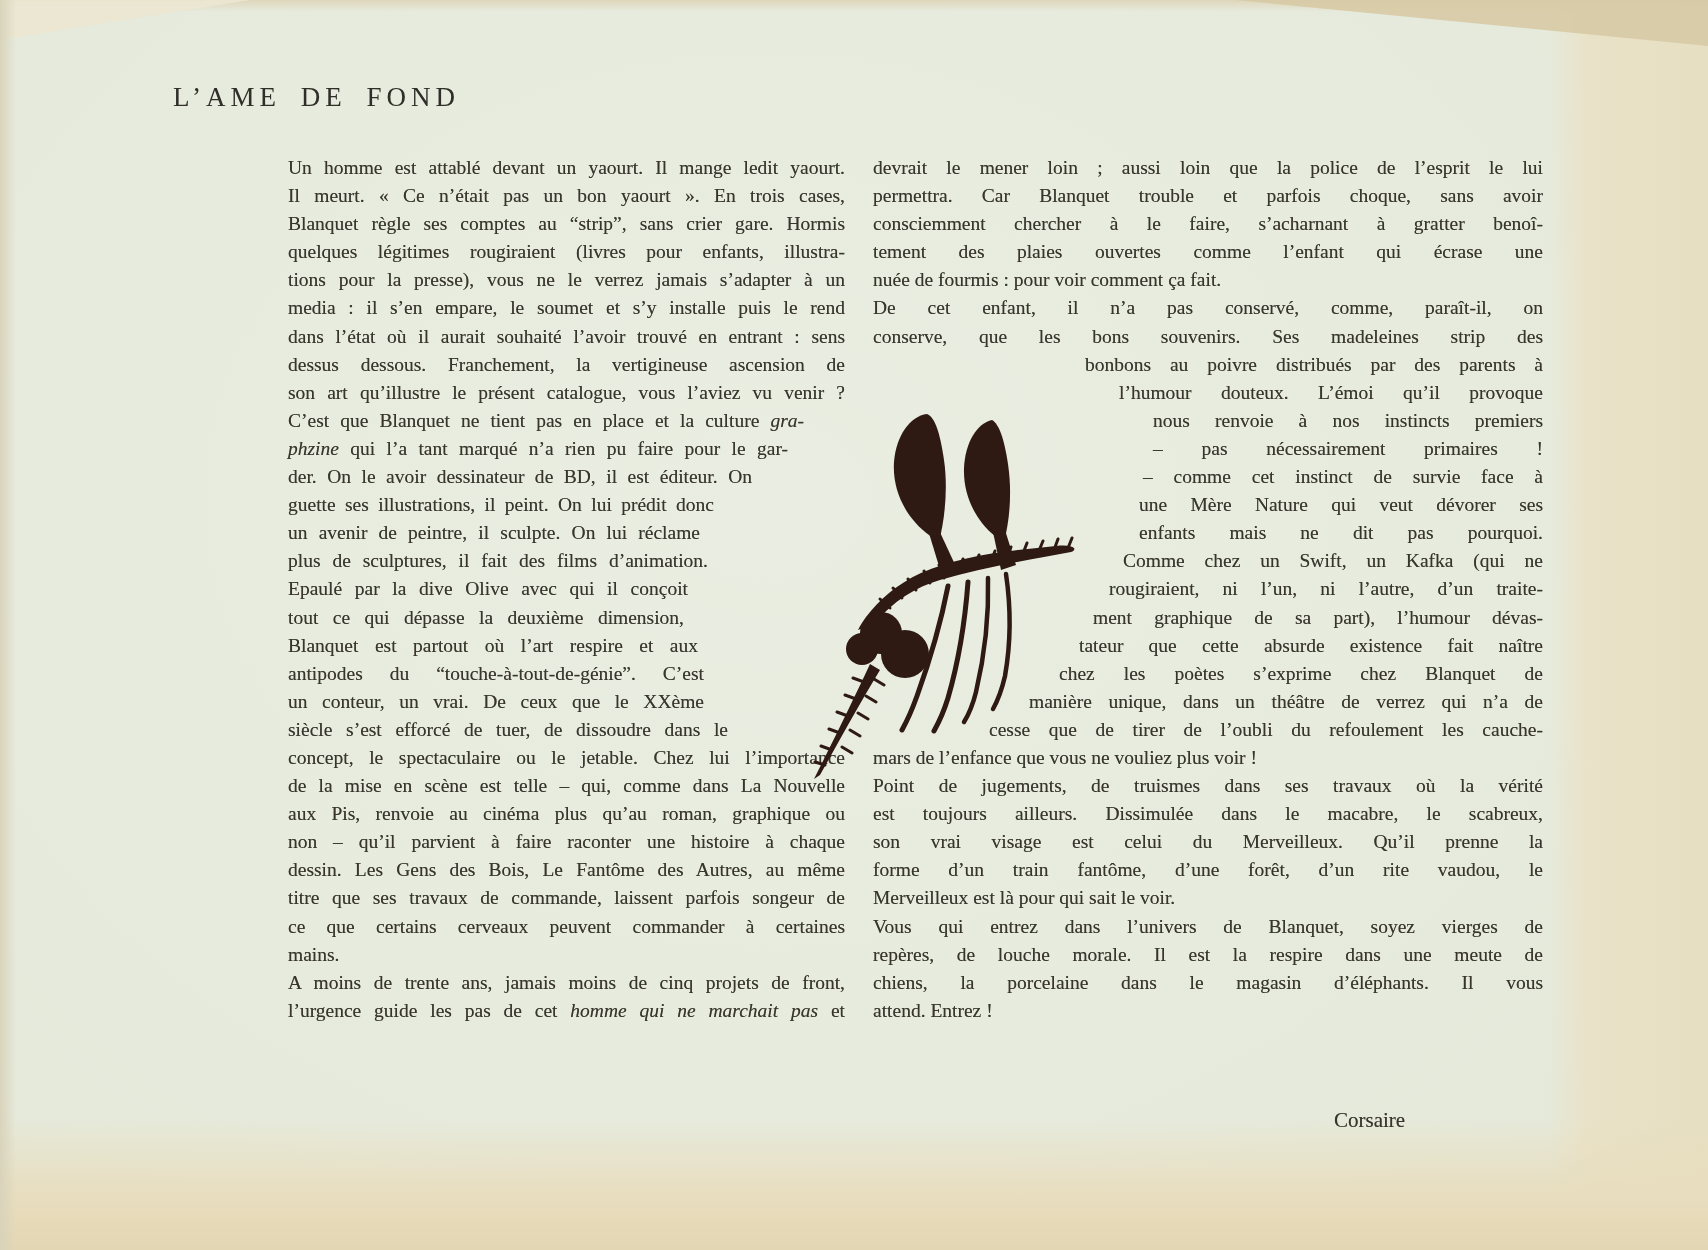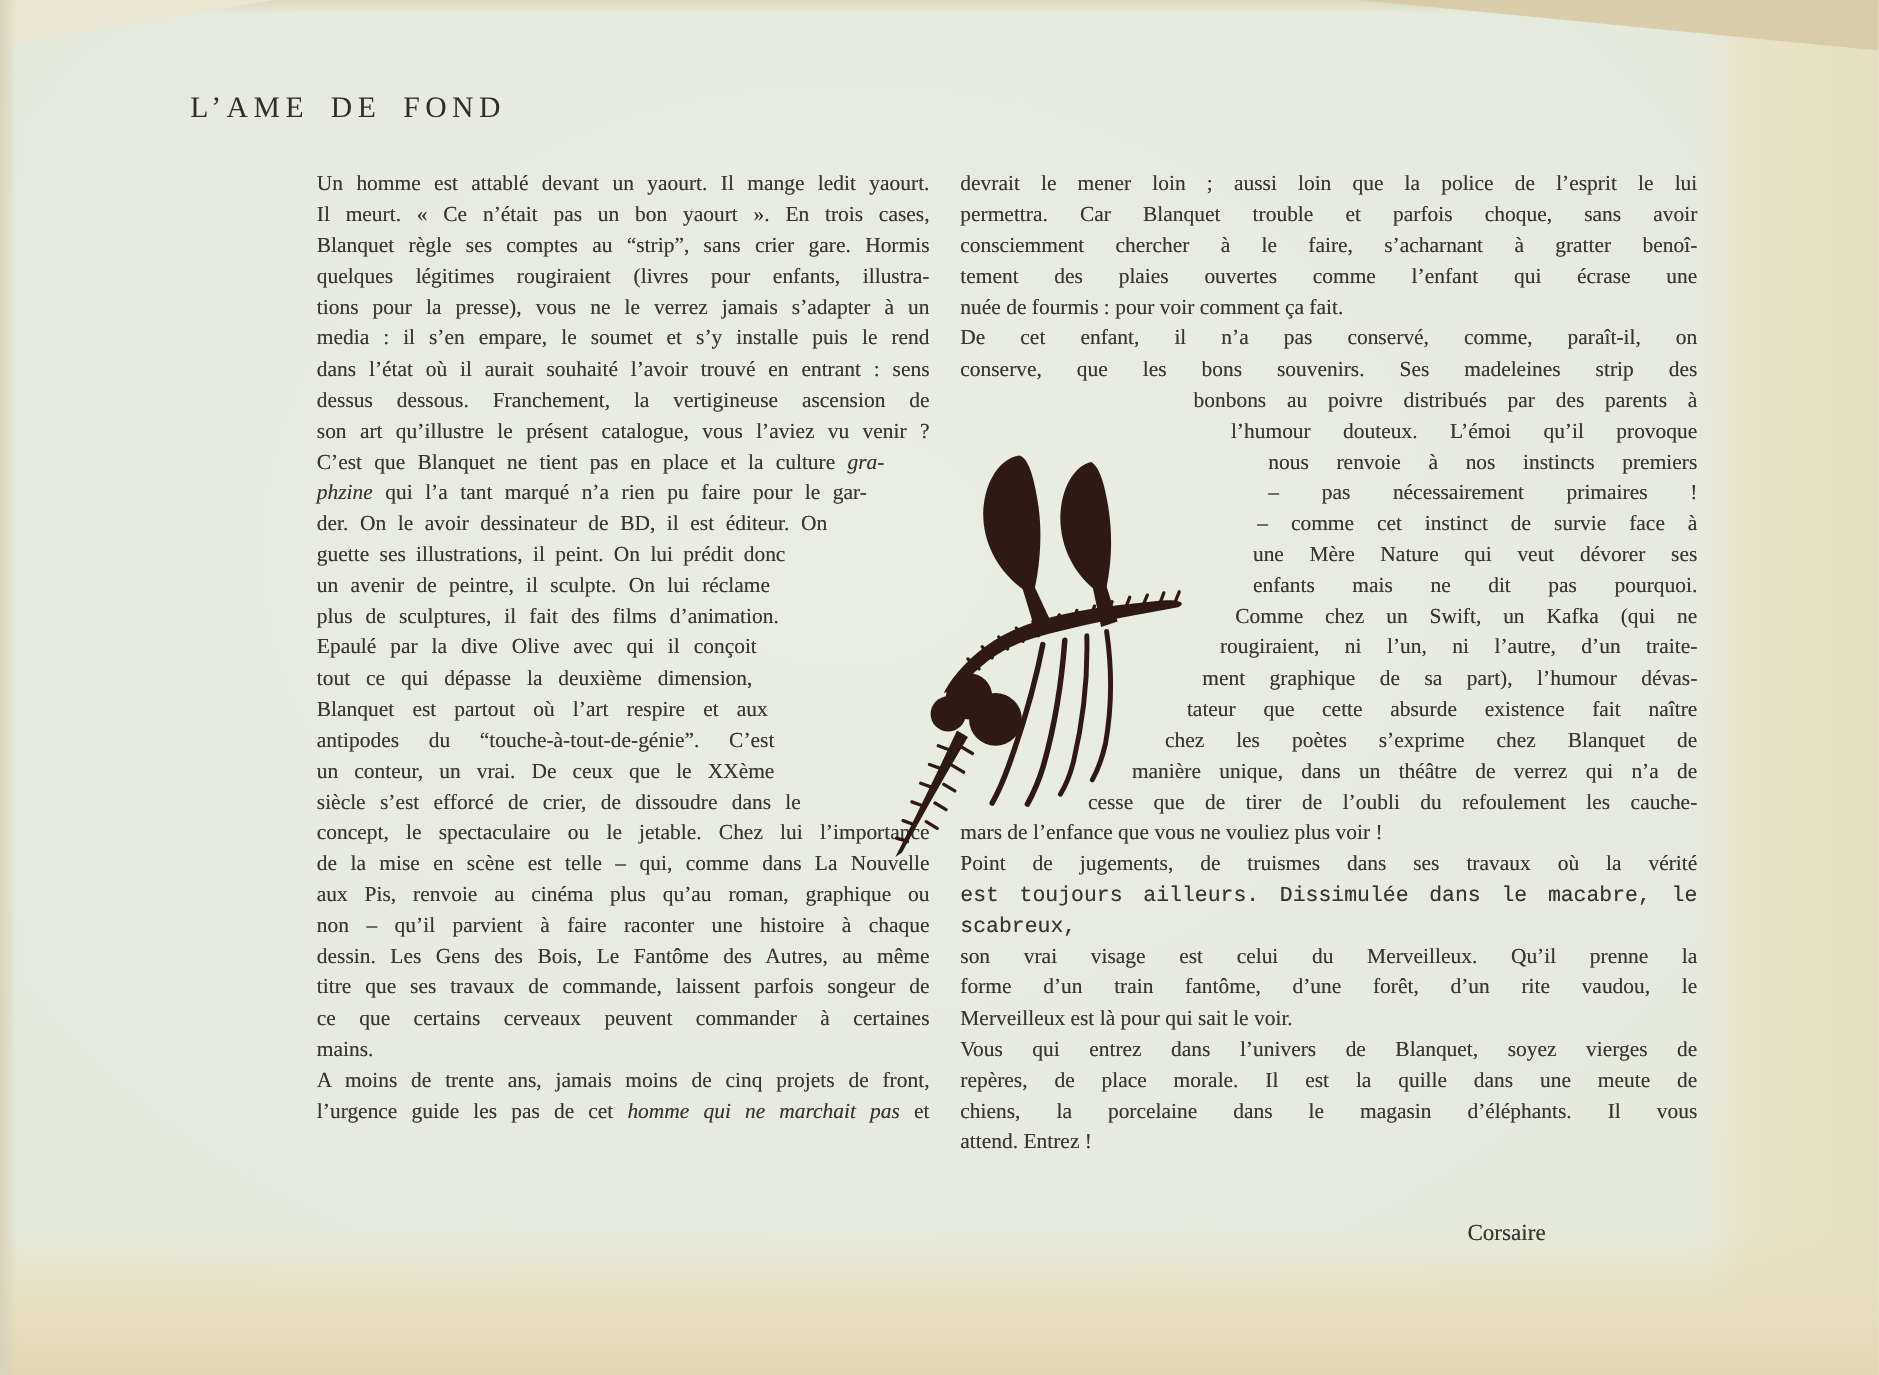"siècle s’est efforcé de crier," div.line { text: crier -> tuer }
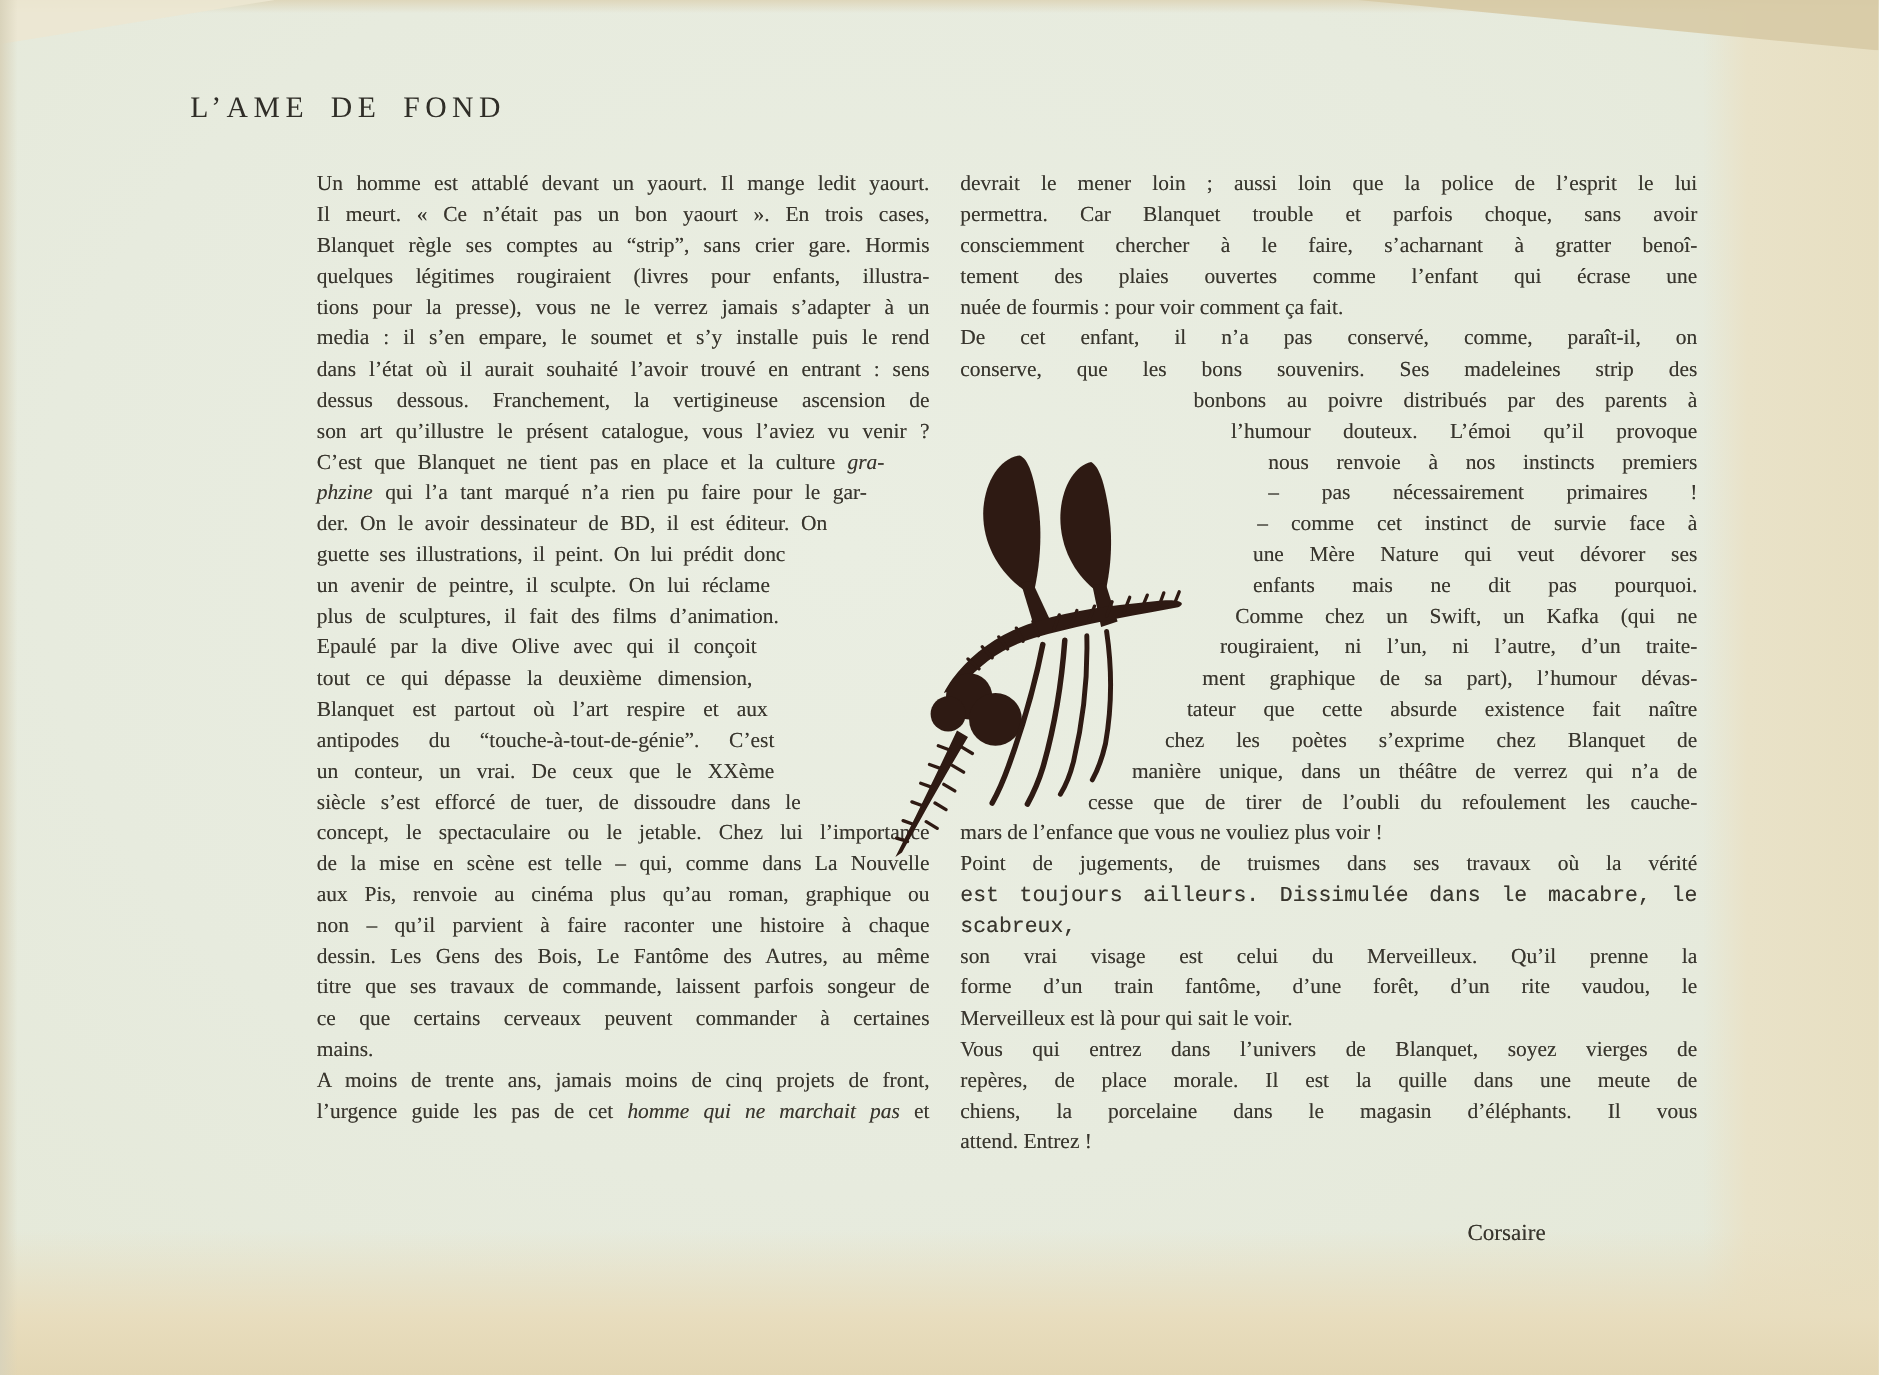"est toujours ailleurs. Dissimulée dans" div.line { font-family: Liberation Mono, monospace -> none }
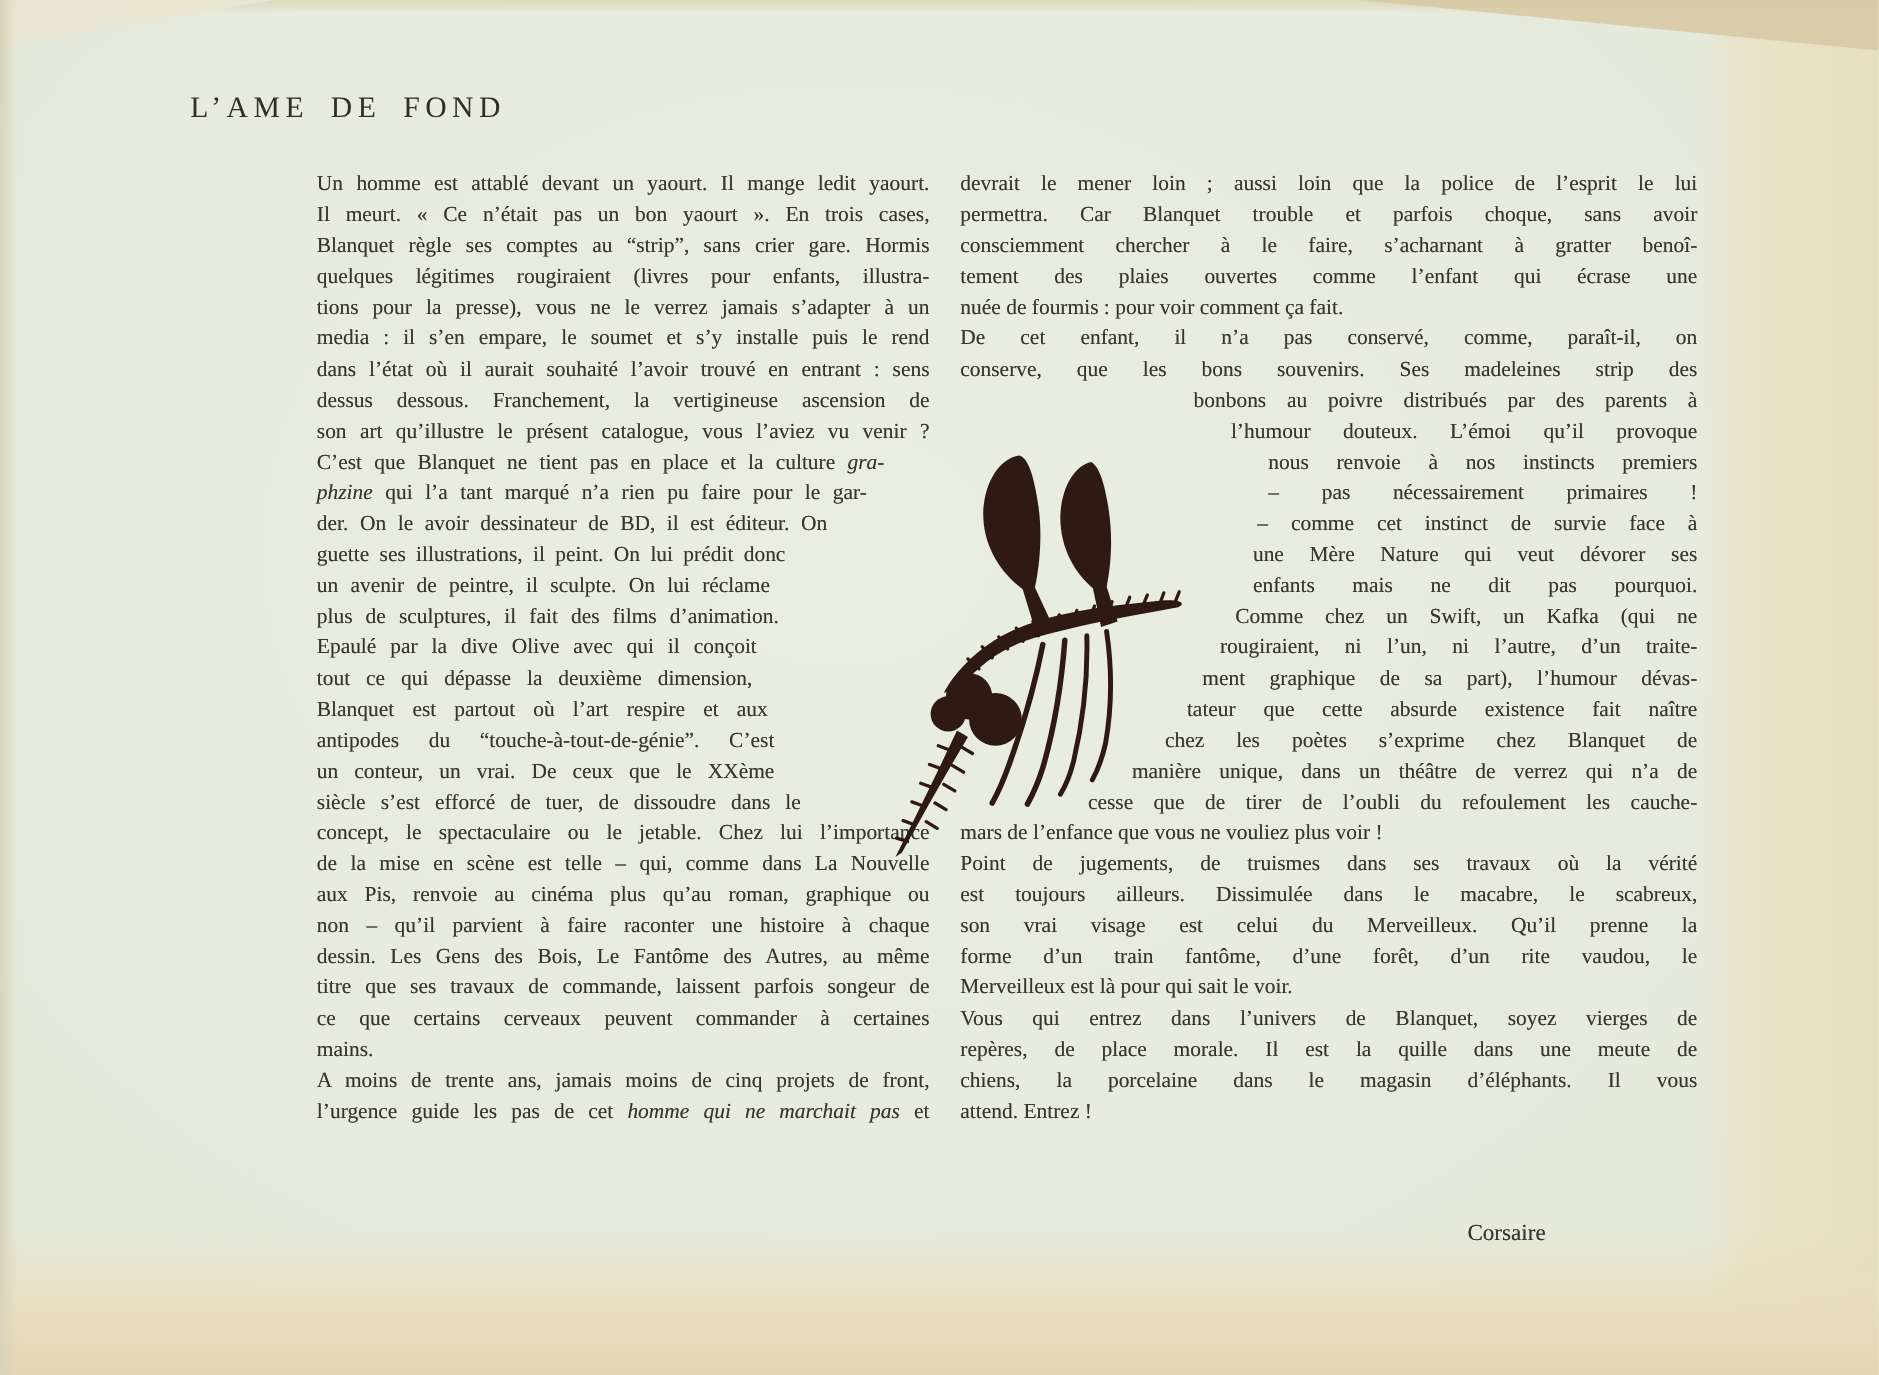"repères, de place morale. Il" div.line { text: place morale. Il est la quille -> louche morale. Il est la respire }
